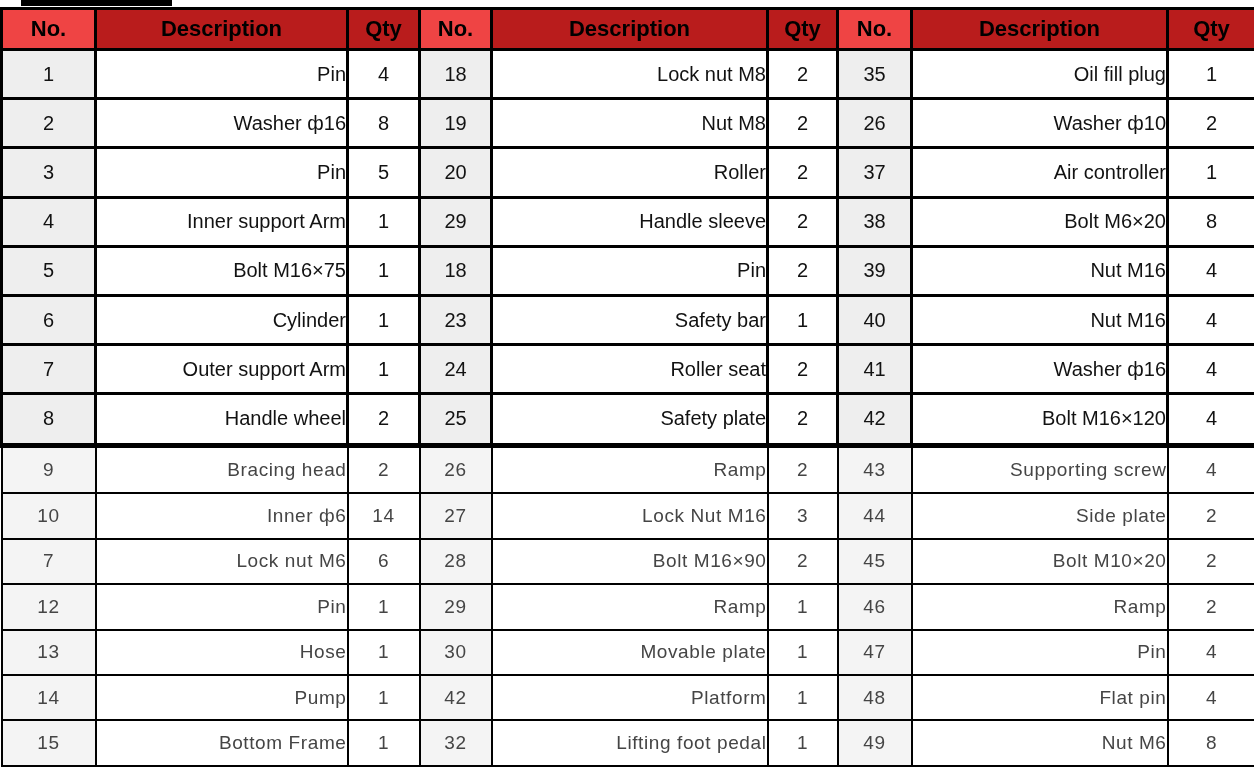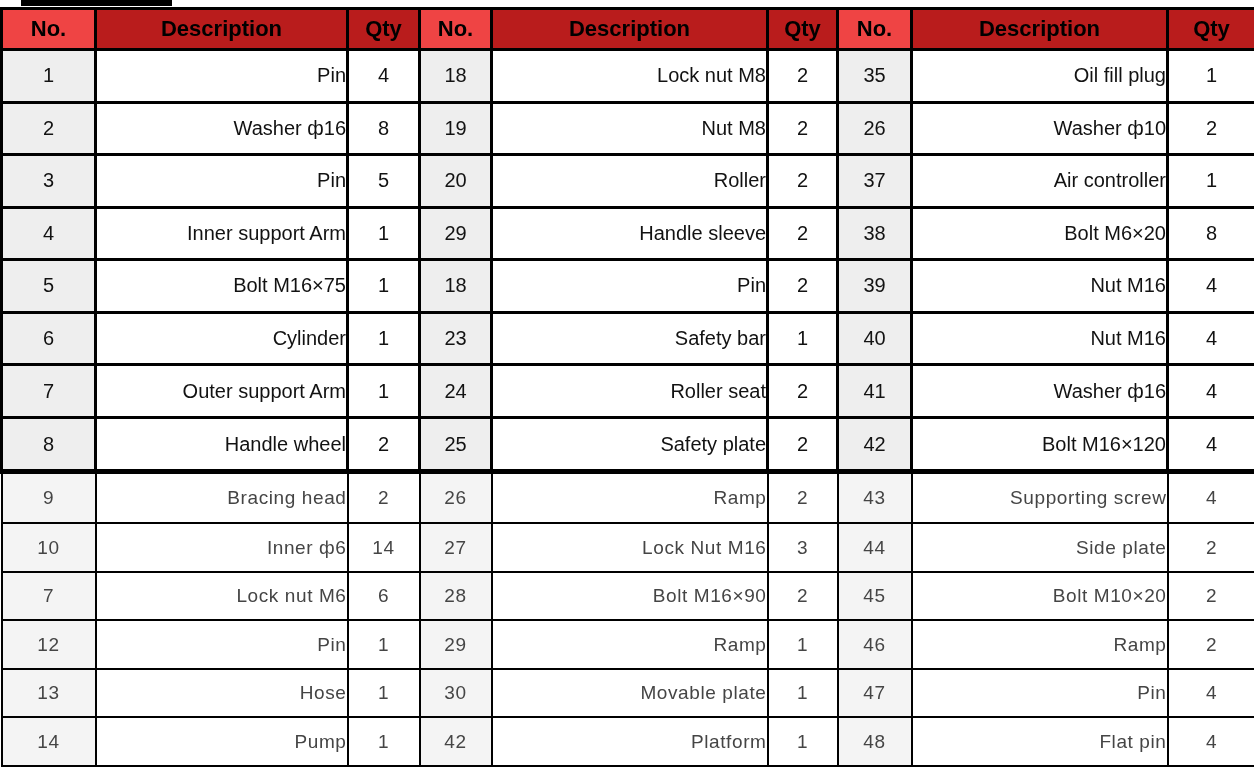"15" tr.seg-b { html: none -> <tr> <td>15</td> <td>Bottom Frame</td> <td>1</td> <td>32</td> <td>Lifting foot pedal</td> <td>1</td> <td>49</td> <td>Nut M6</td> <td>8</td> </tr> }
